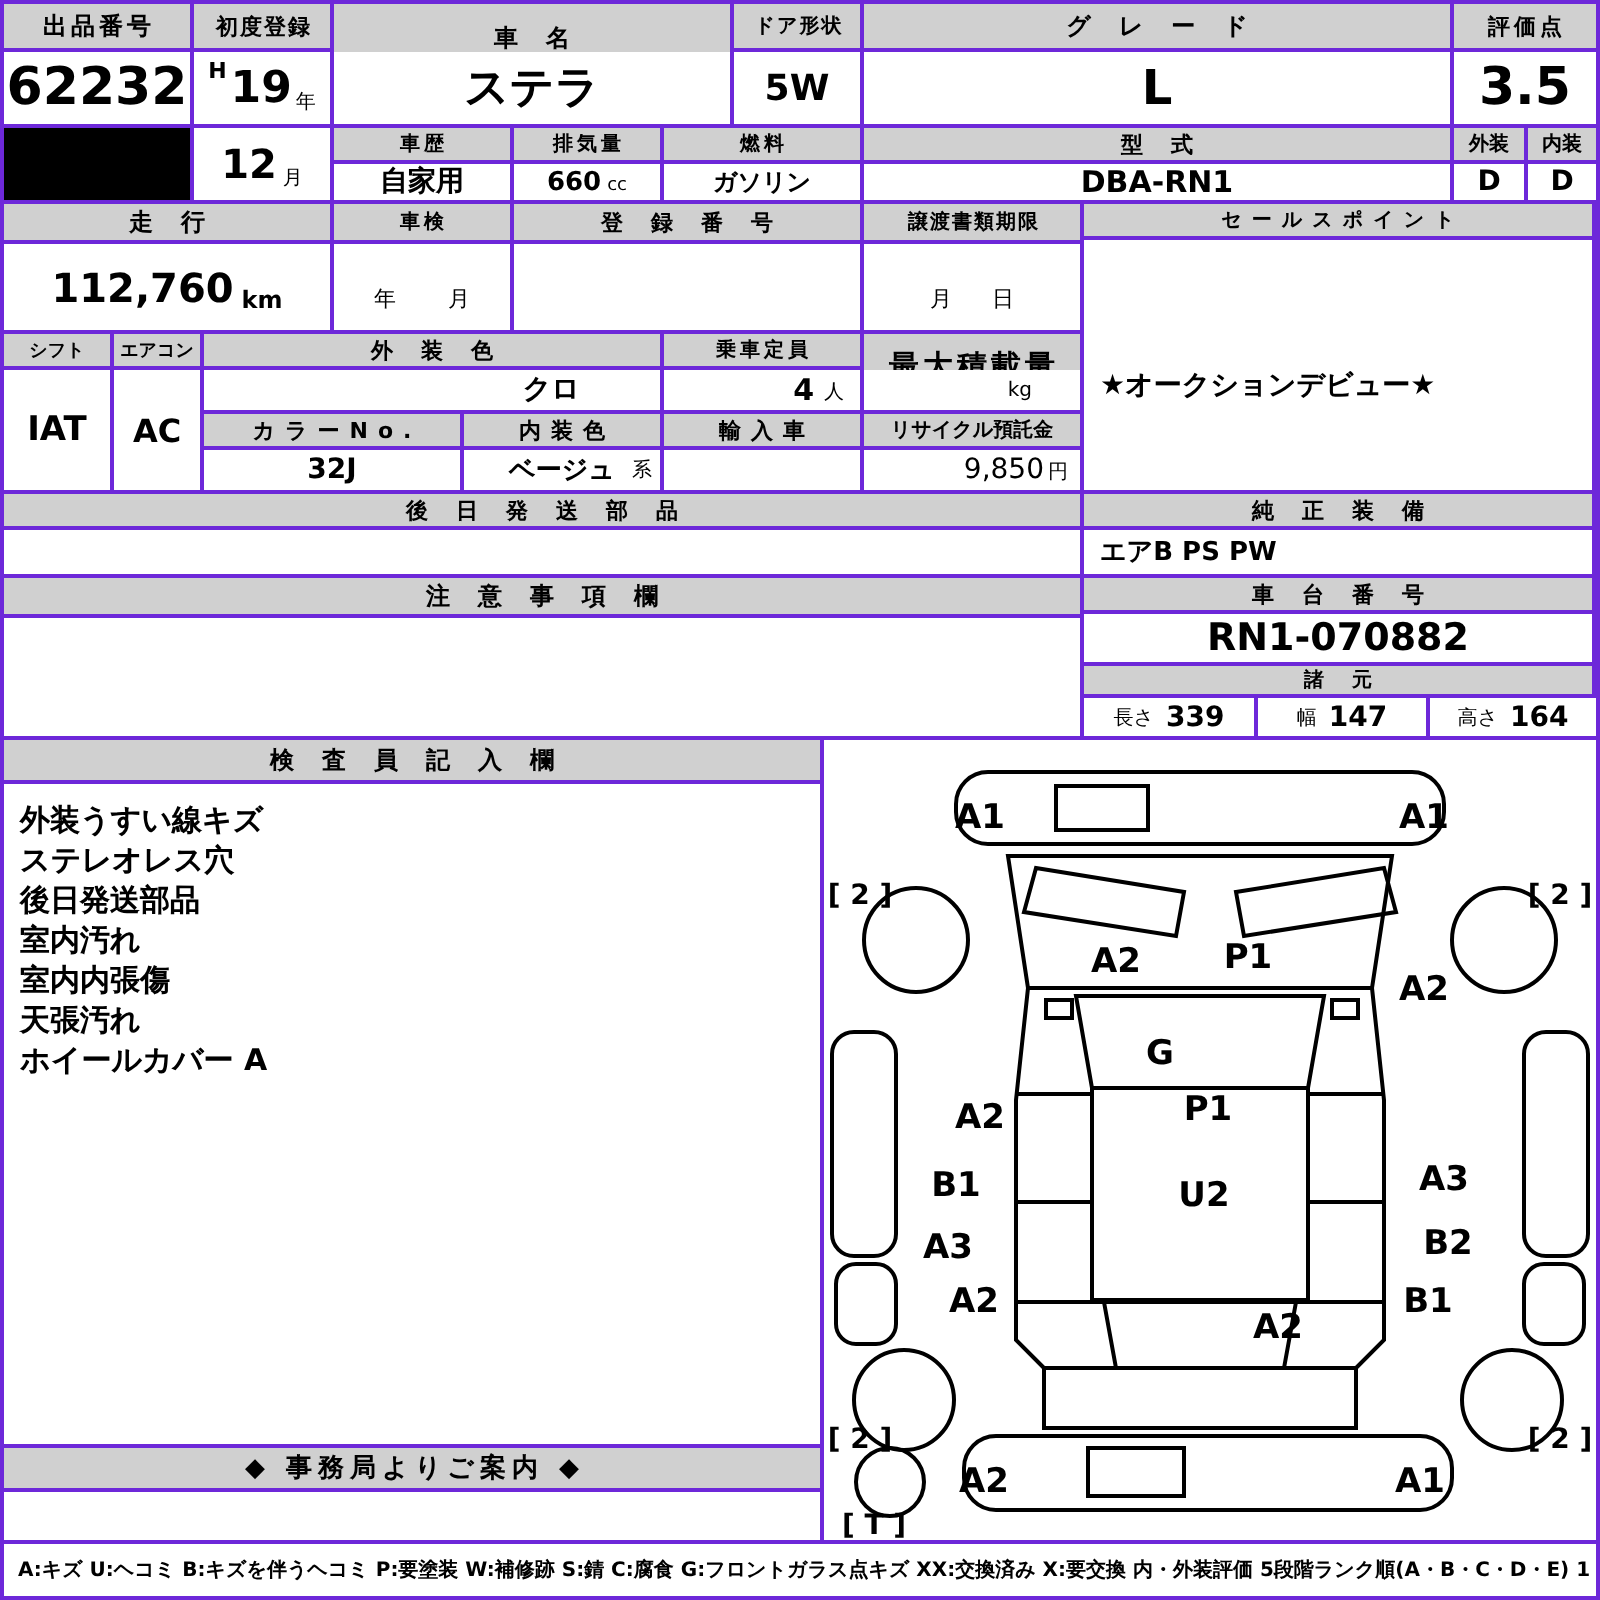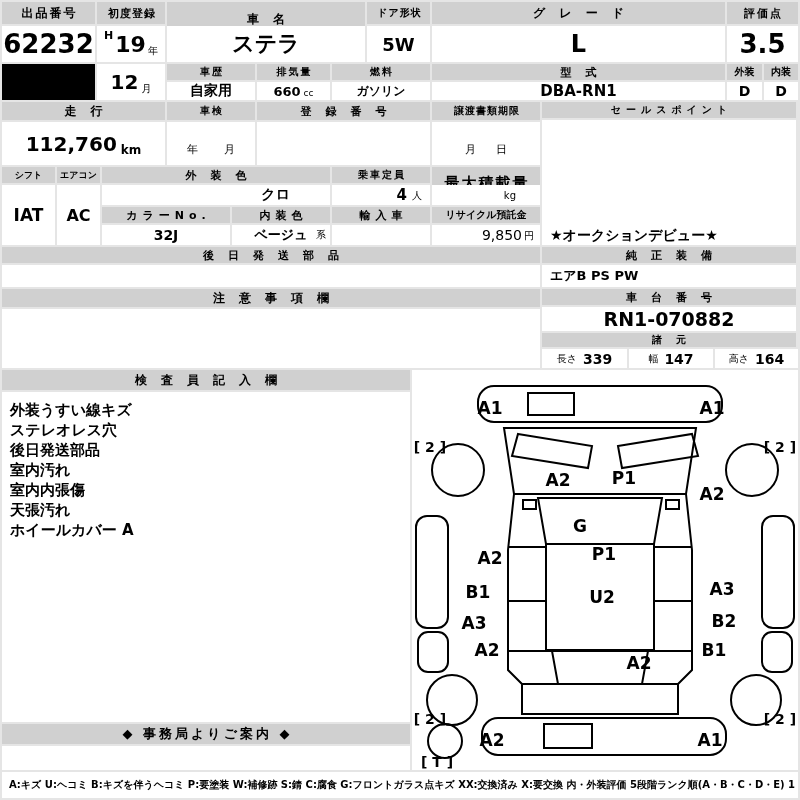"出品番号" .sheet { background: #e5e5e5 -> #6d28d9 }
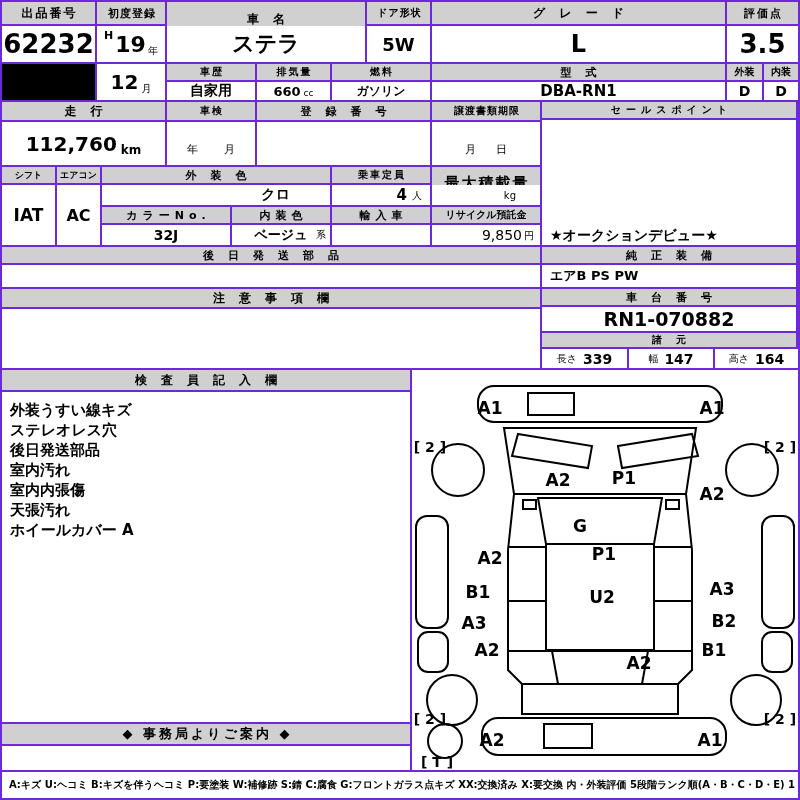"★オークションデビュー★" div.cell { align-items: flex-end -> center }
